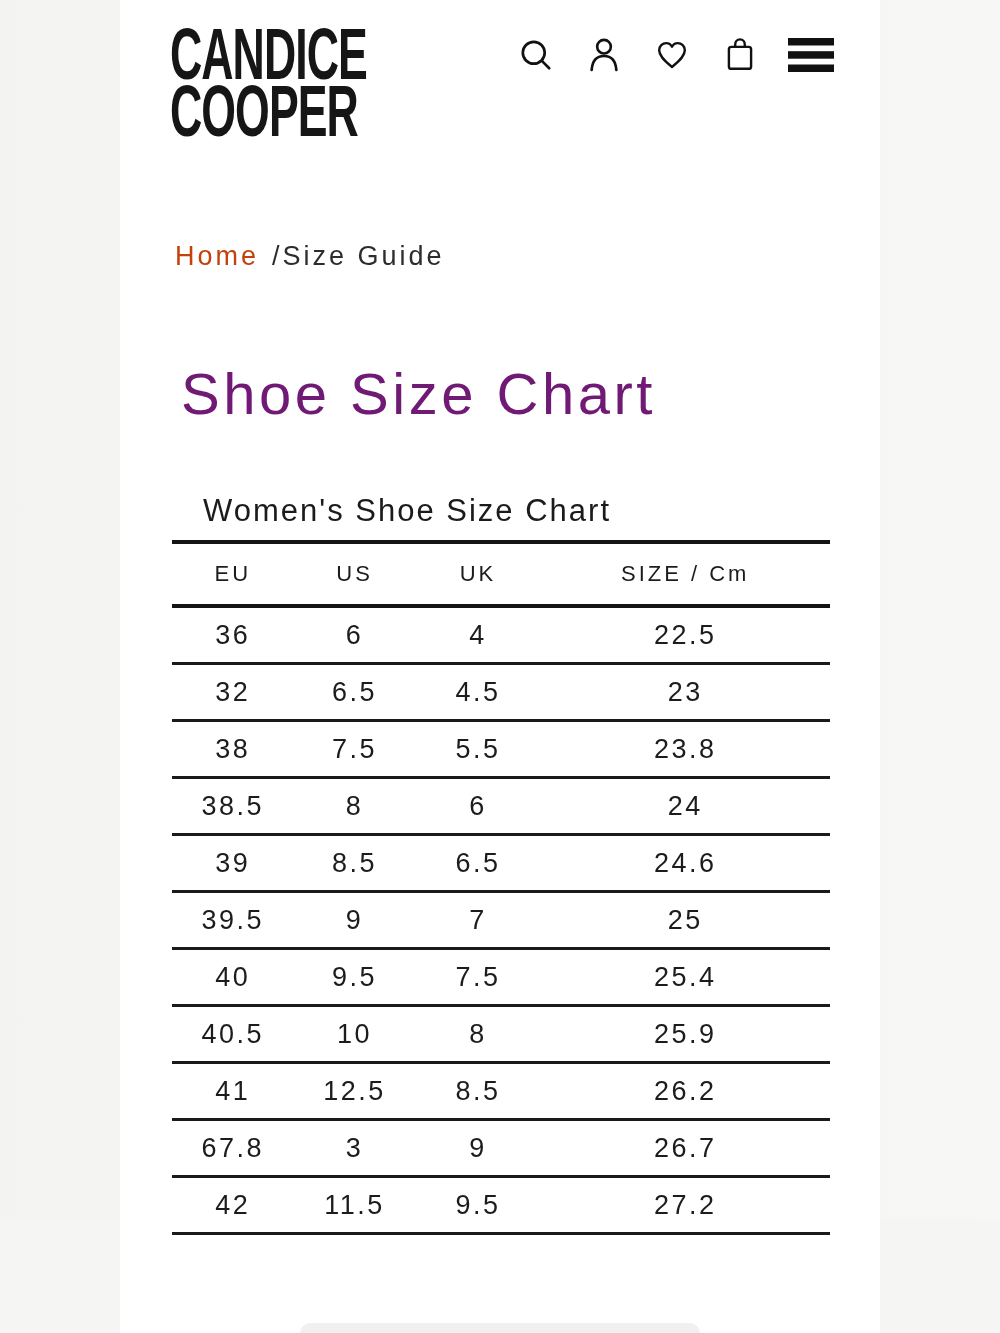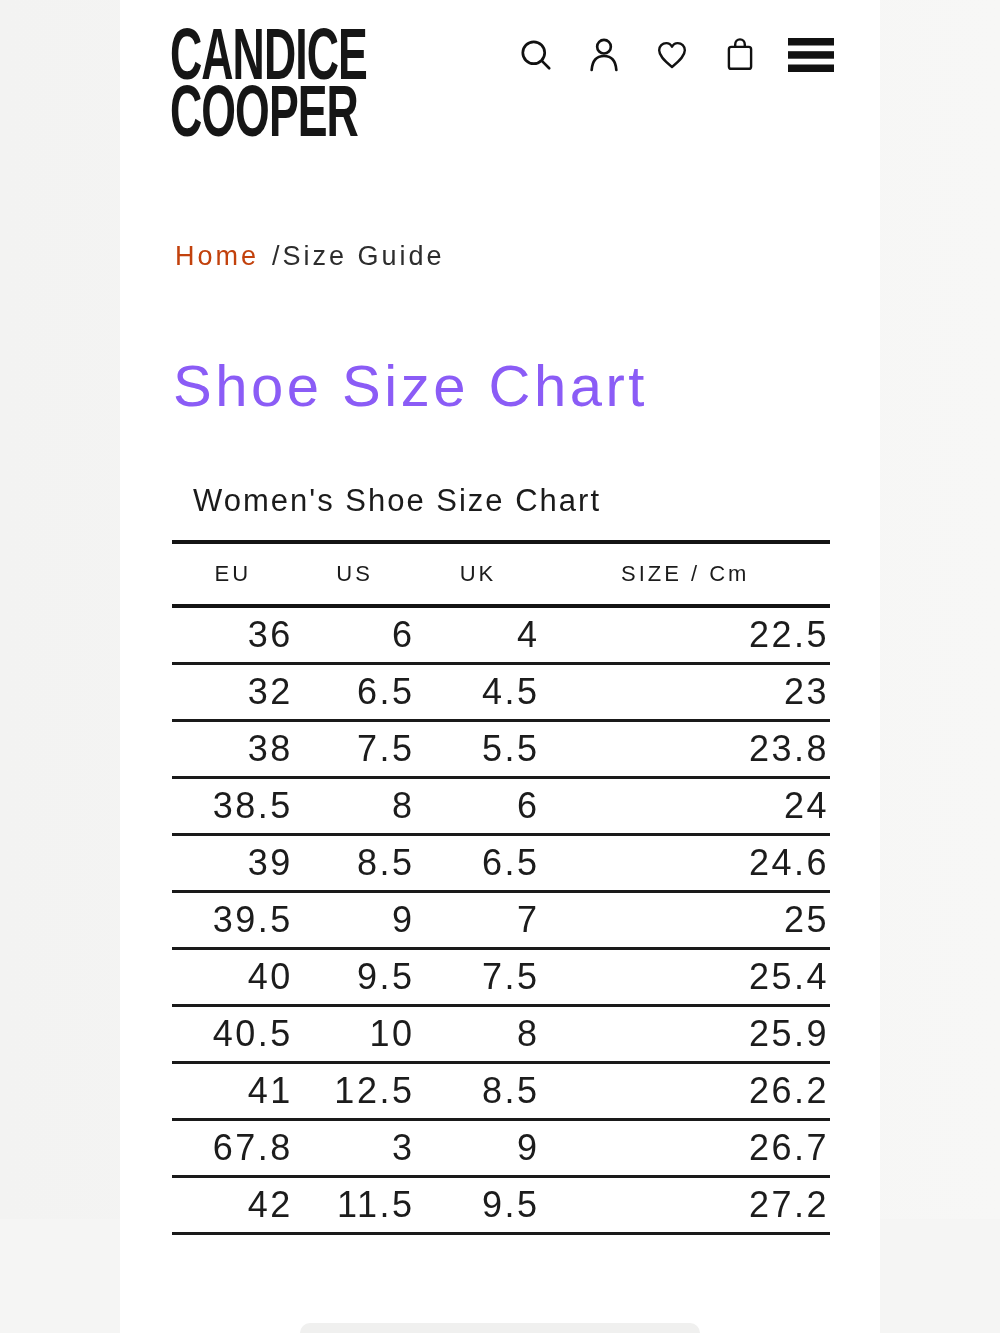"Shoe Size Chart" .page-title { color: #8b5cf6 -> #701a75; margin: 0 -> 8px }
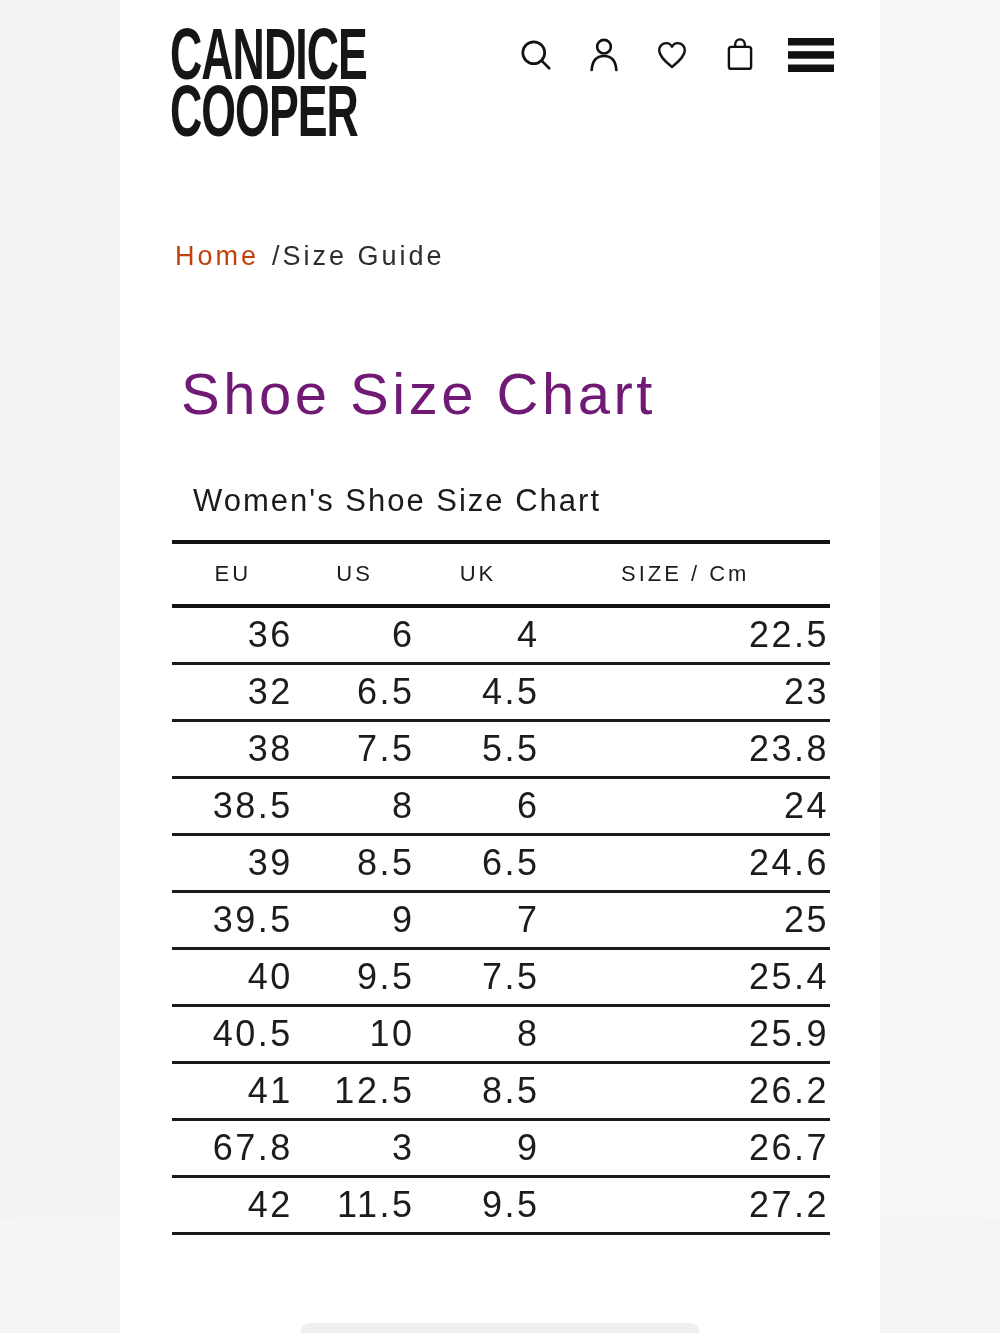"Women's Shoe Size Chart" .section-title { margin: 0 -> 10px }
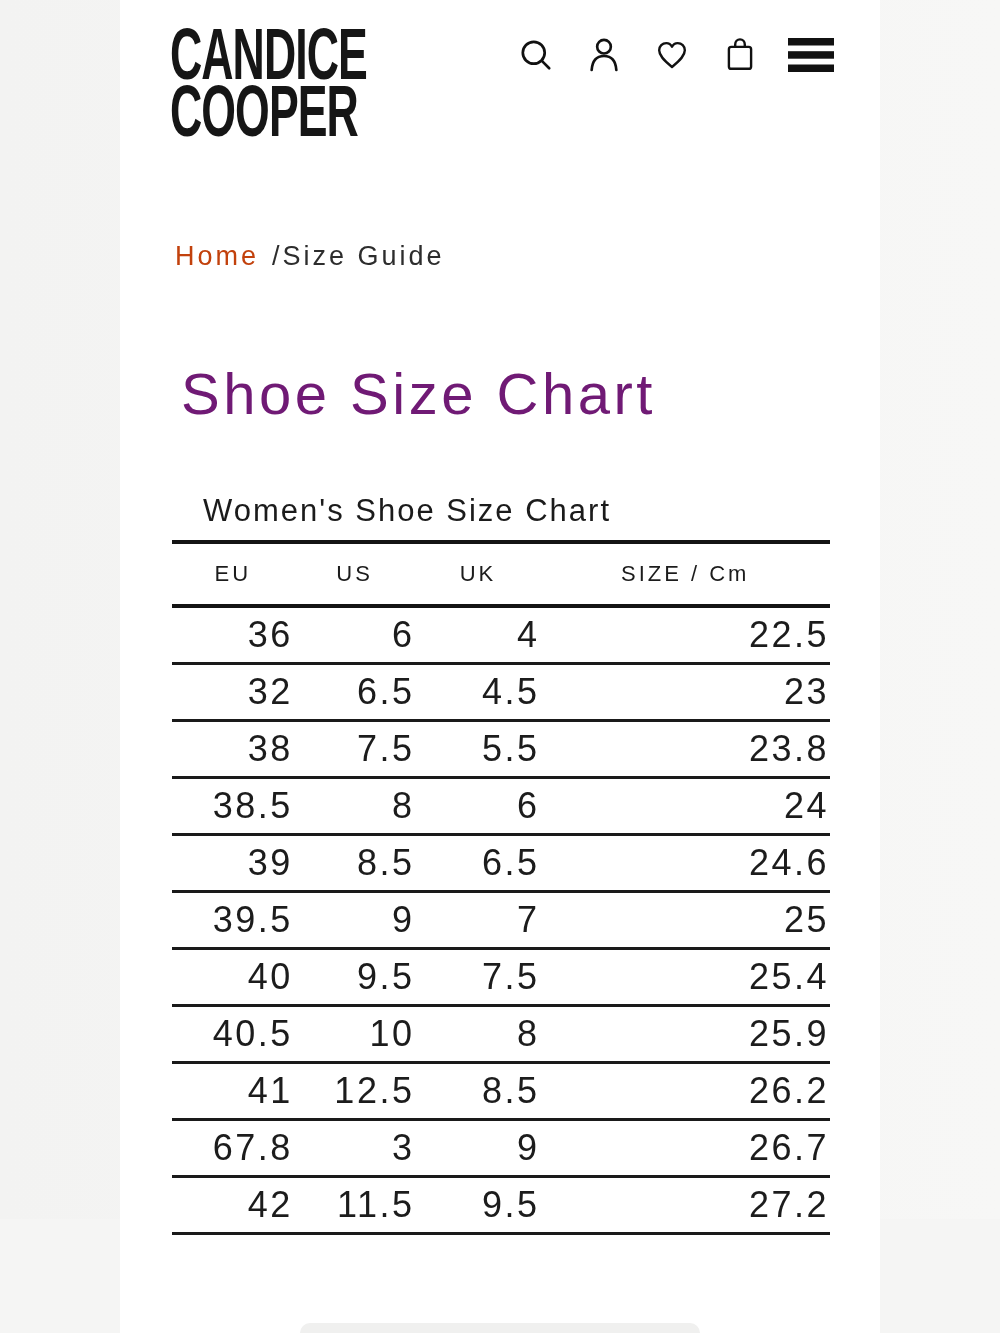"36" .size-table td { font-size: 36px -> 27px; text-align: right -> center }
